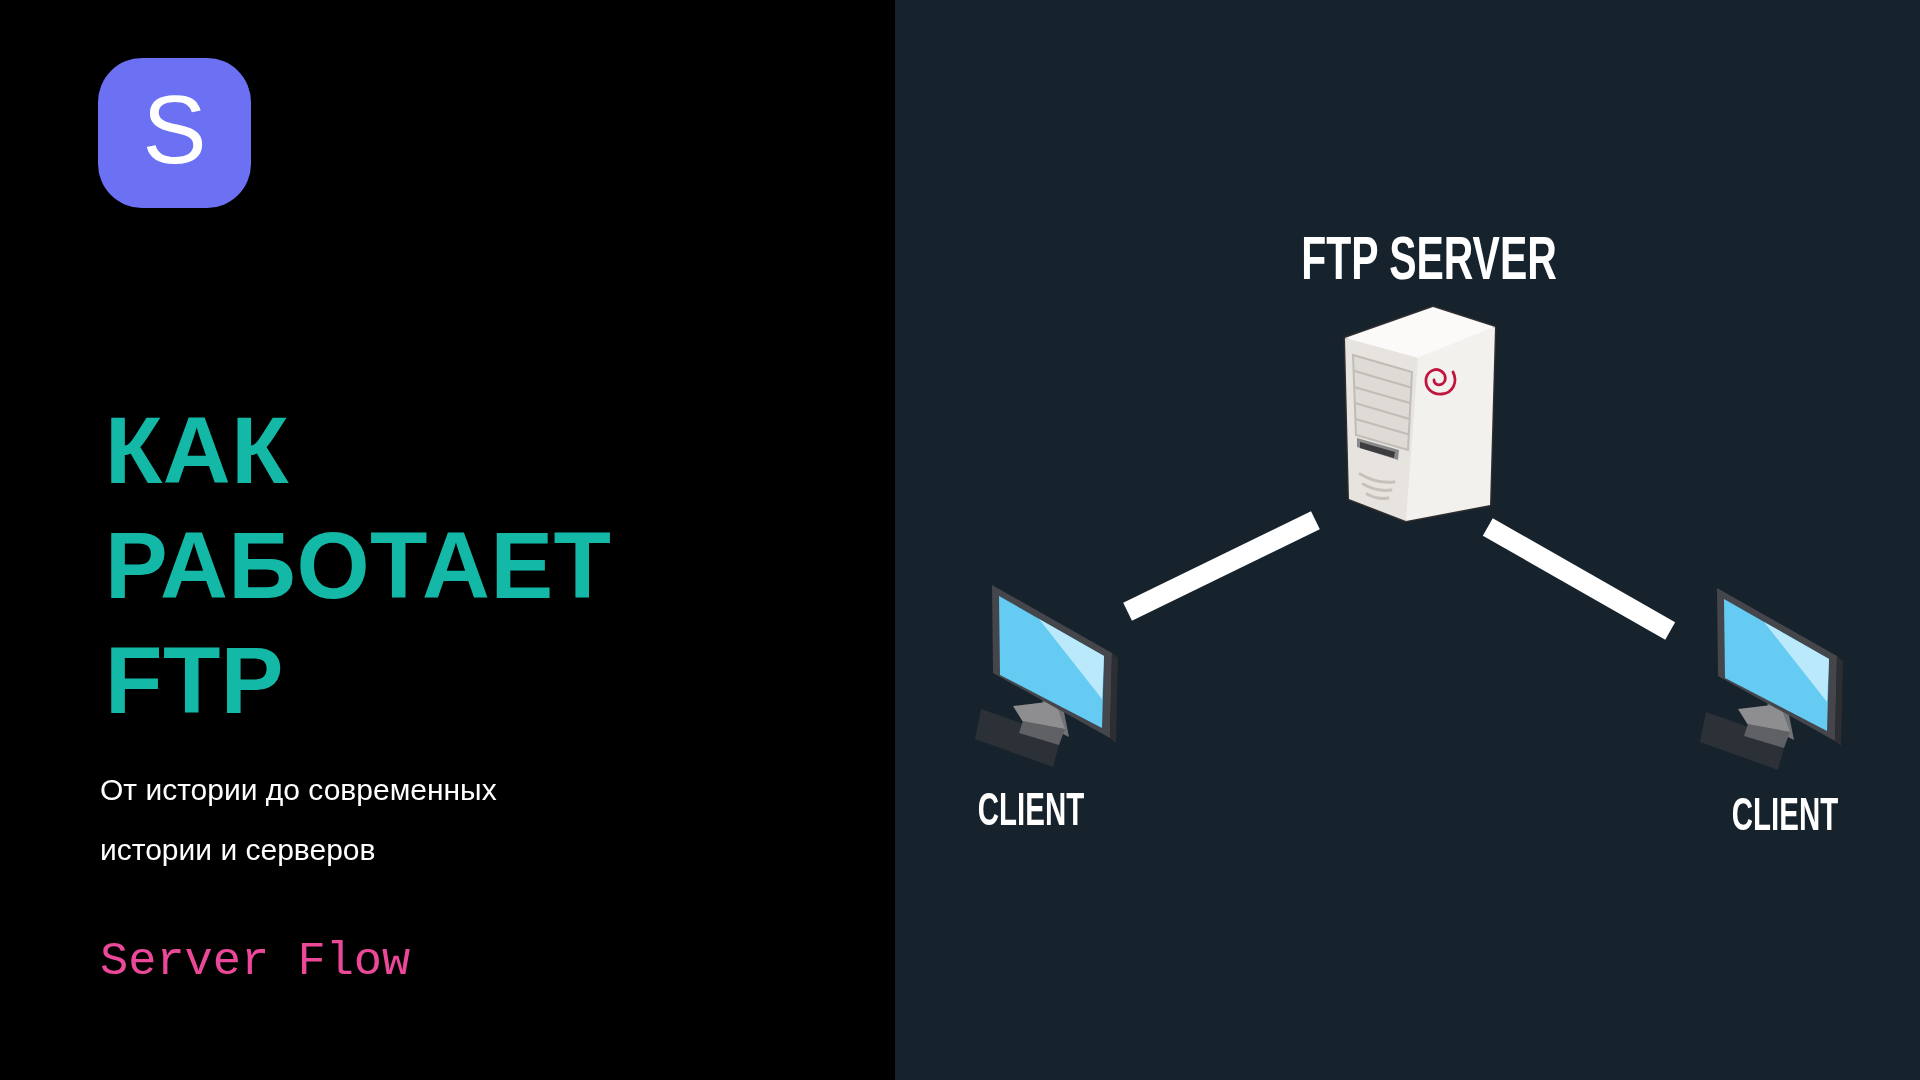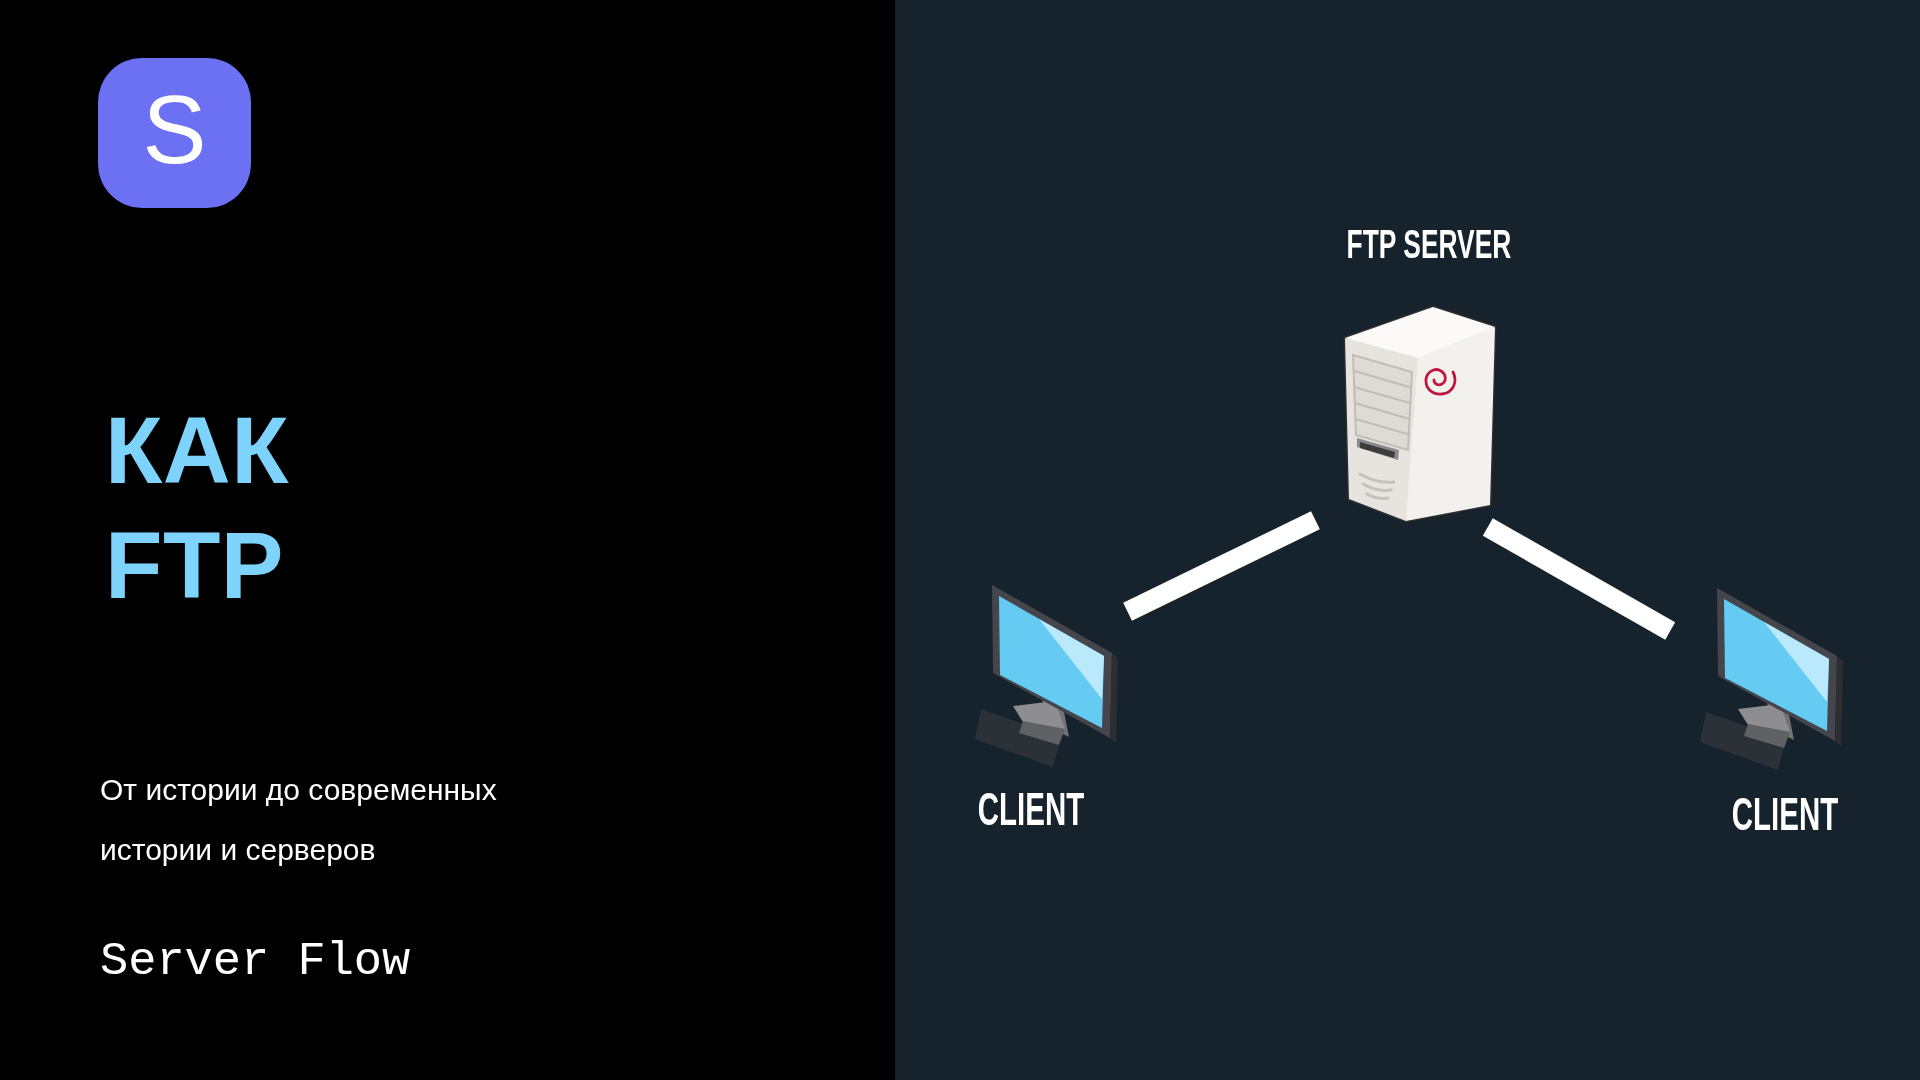"FTP SERVER" .server-label { font-size: 40px -> 62px }
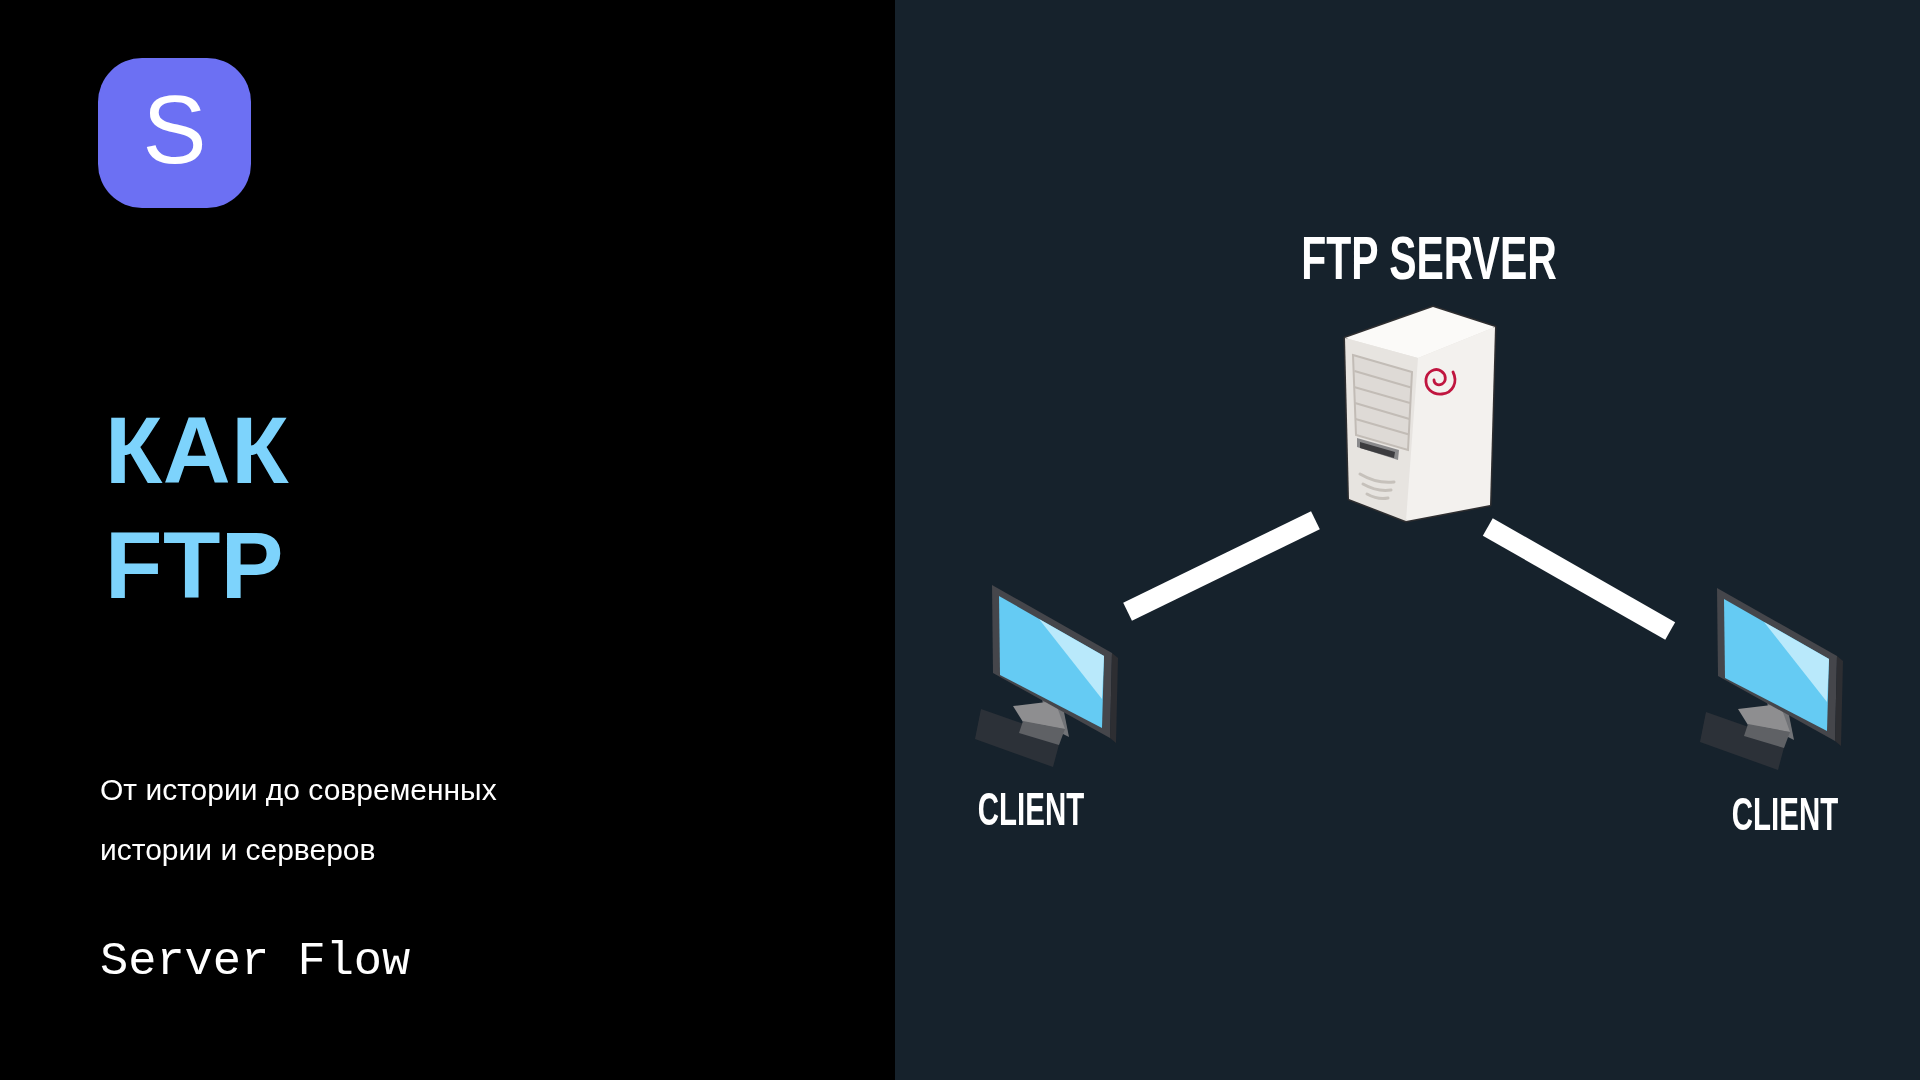"КАК" .title { color: #7dd3fc -> #14b8a6 }
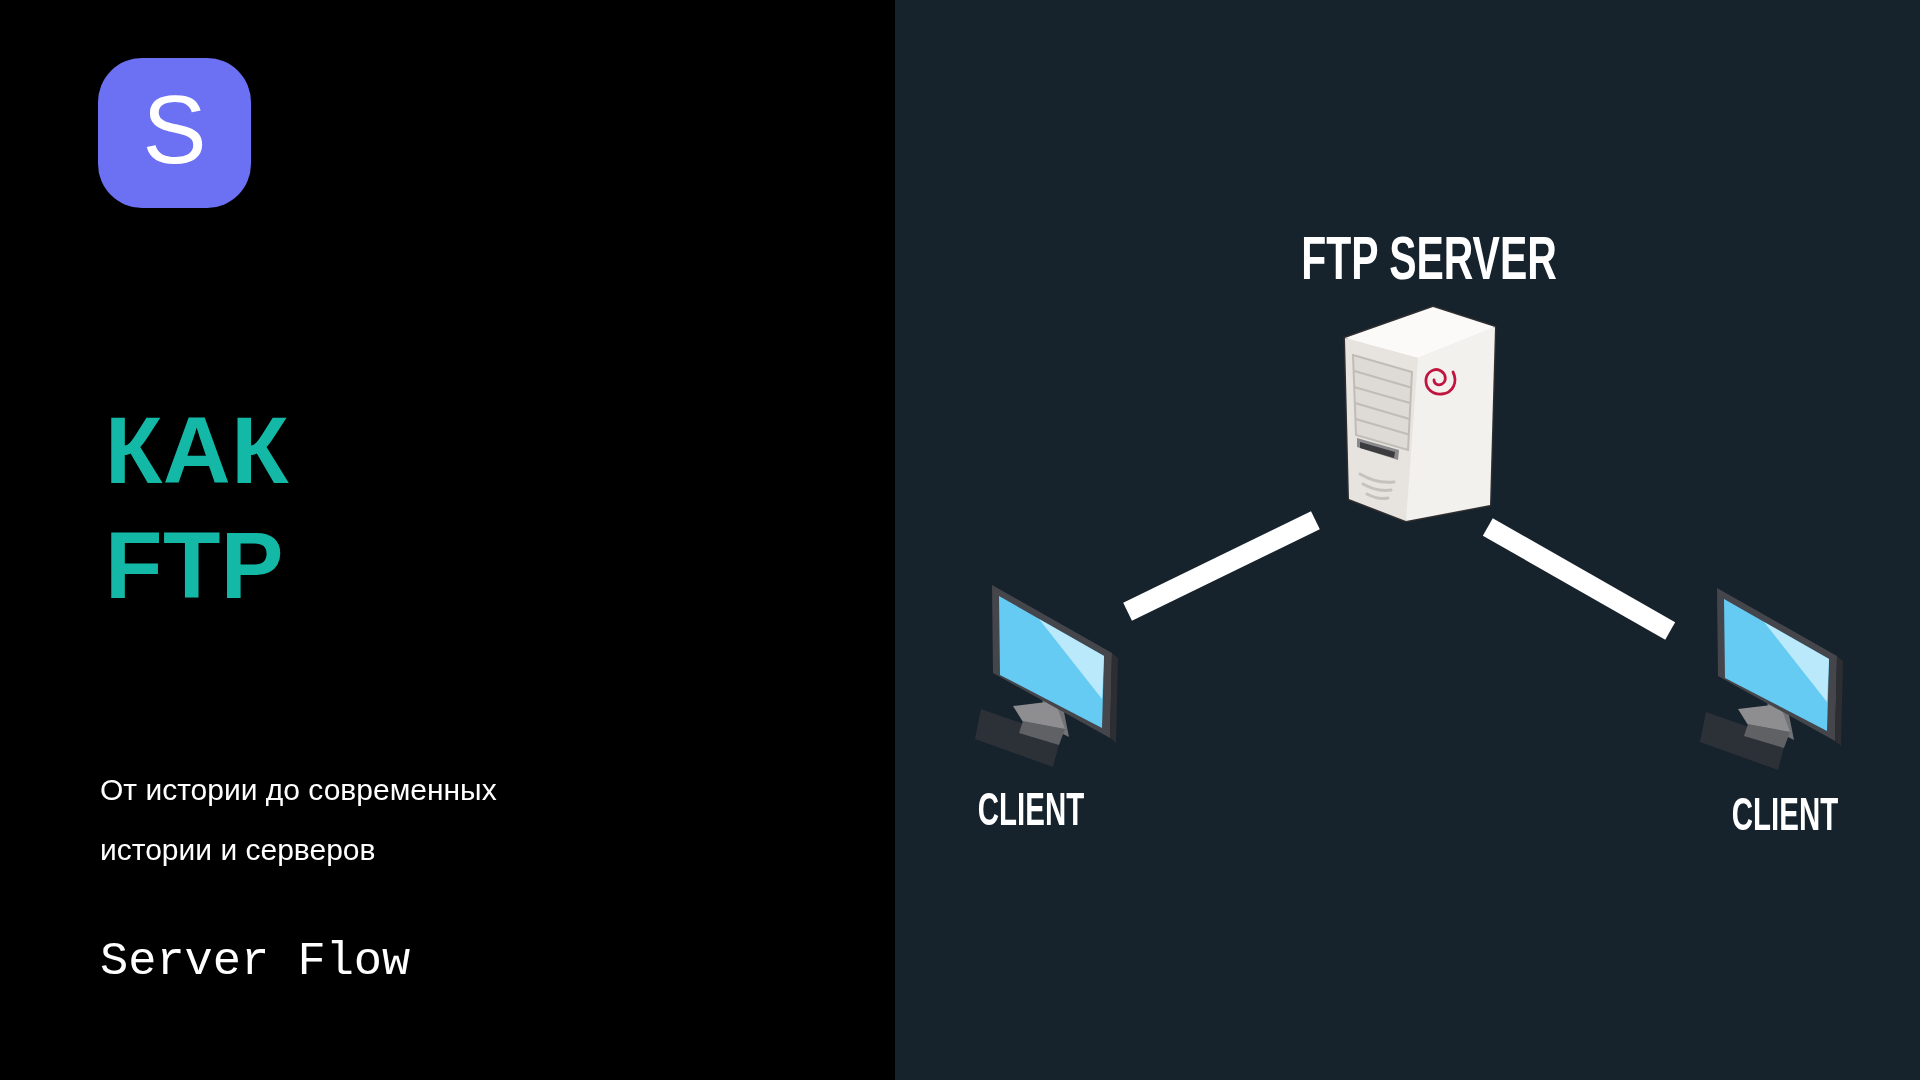"РАБОТАЕТ" div { html: none -> <div>РАБОТАЕТ</div> }
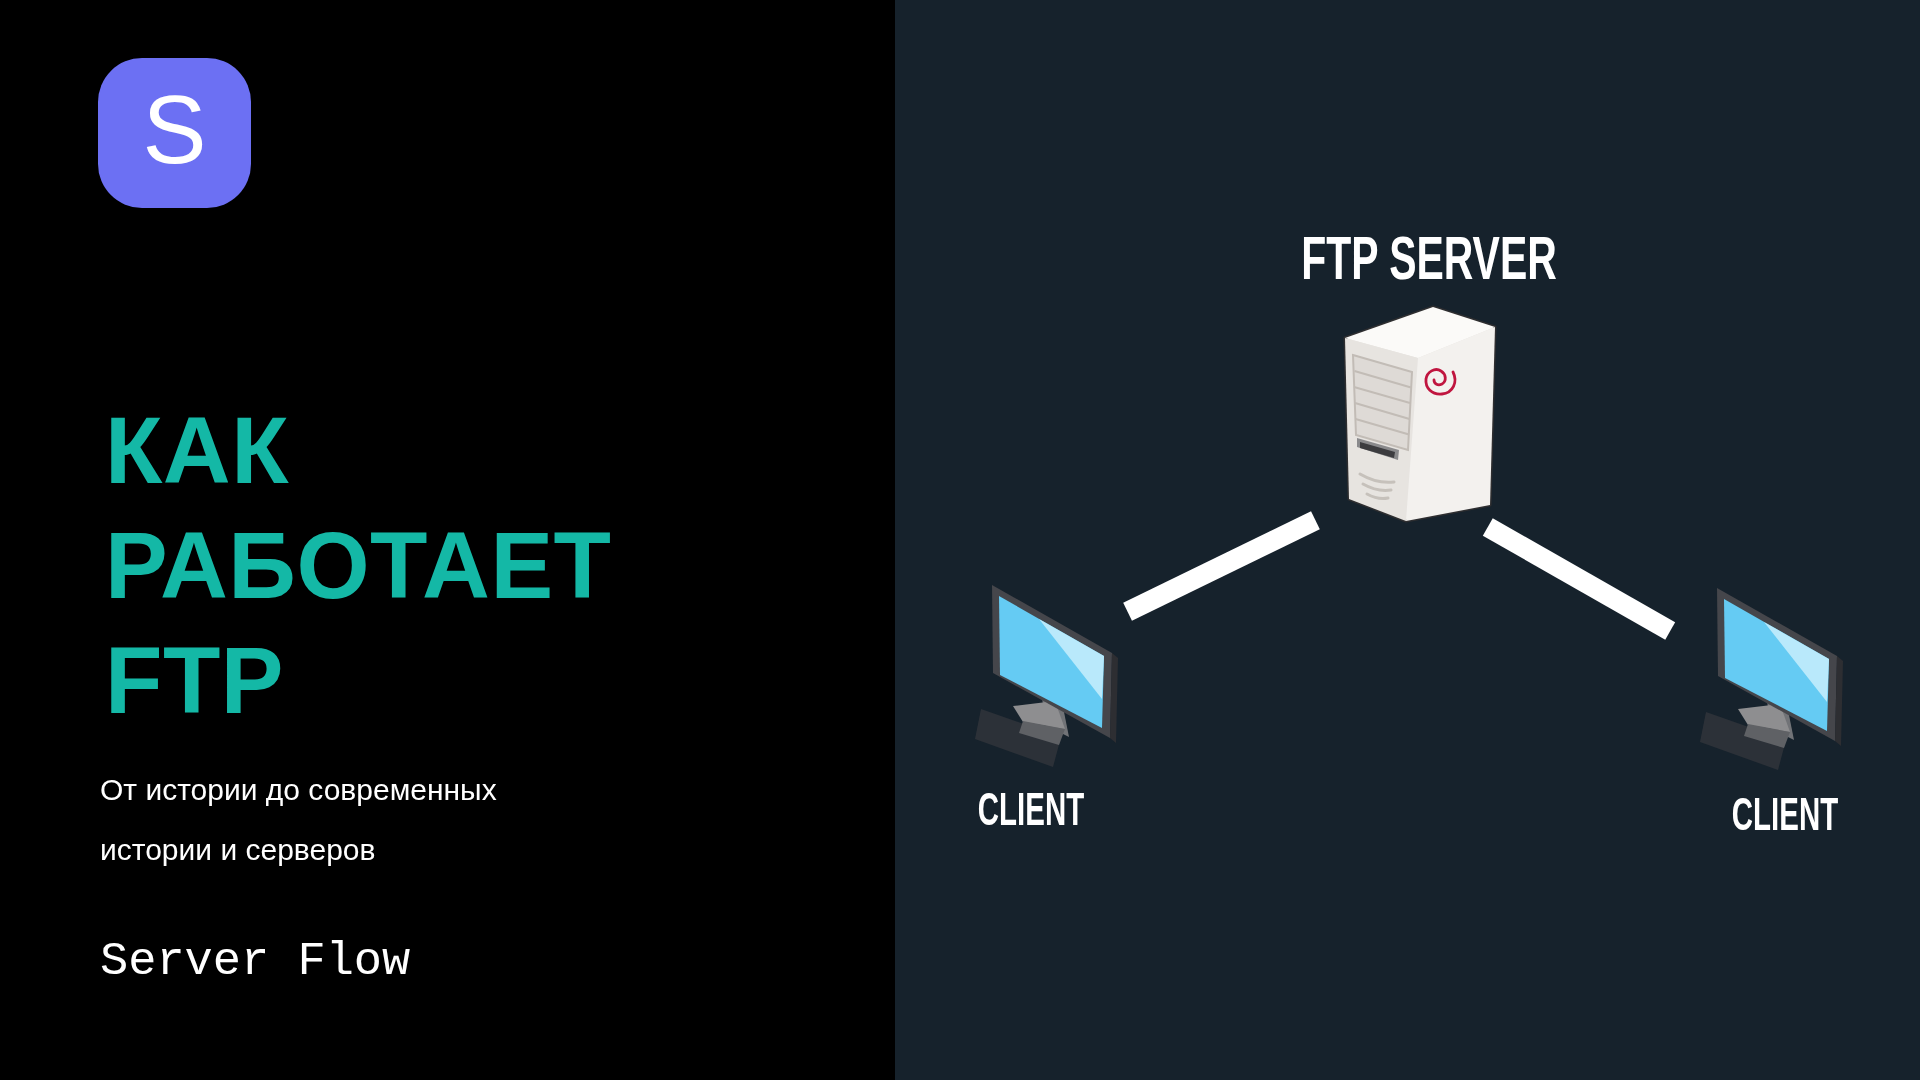"Server Flow" .brand { color: #ffffff -> #ec4899 }
